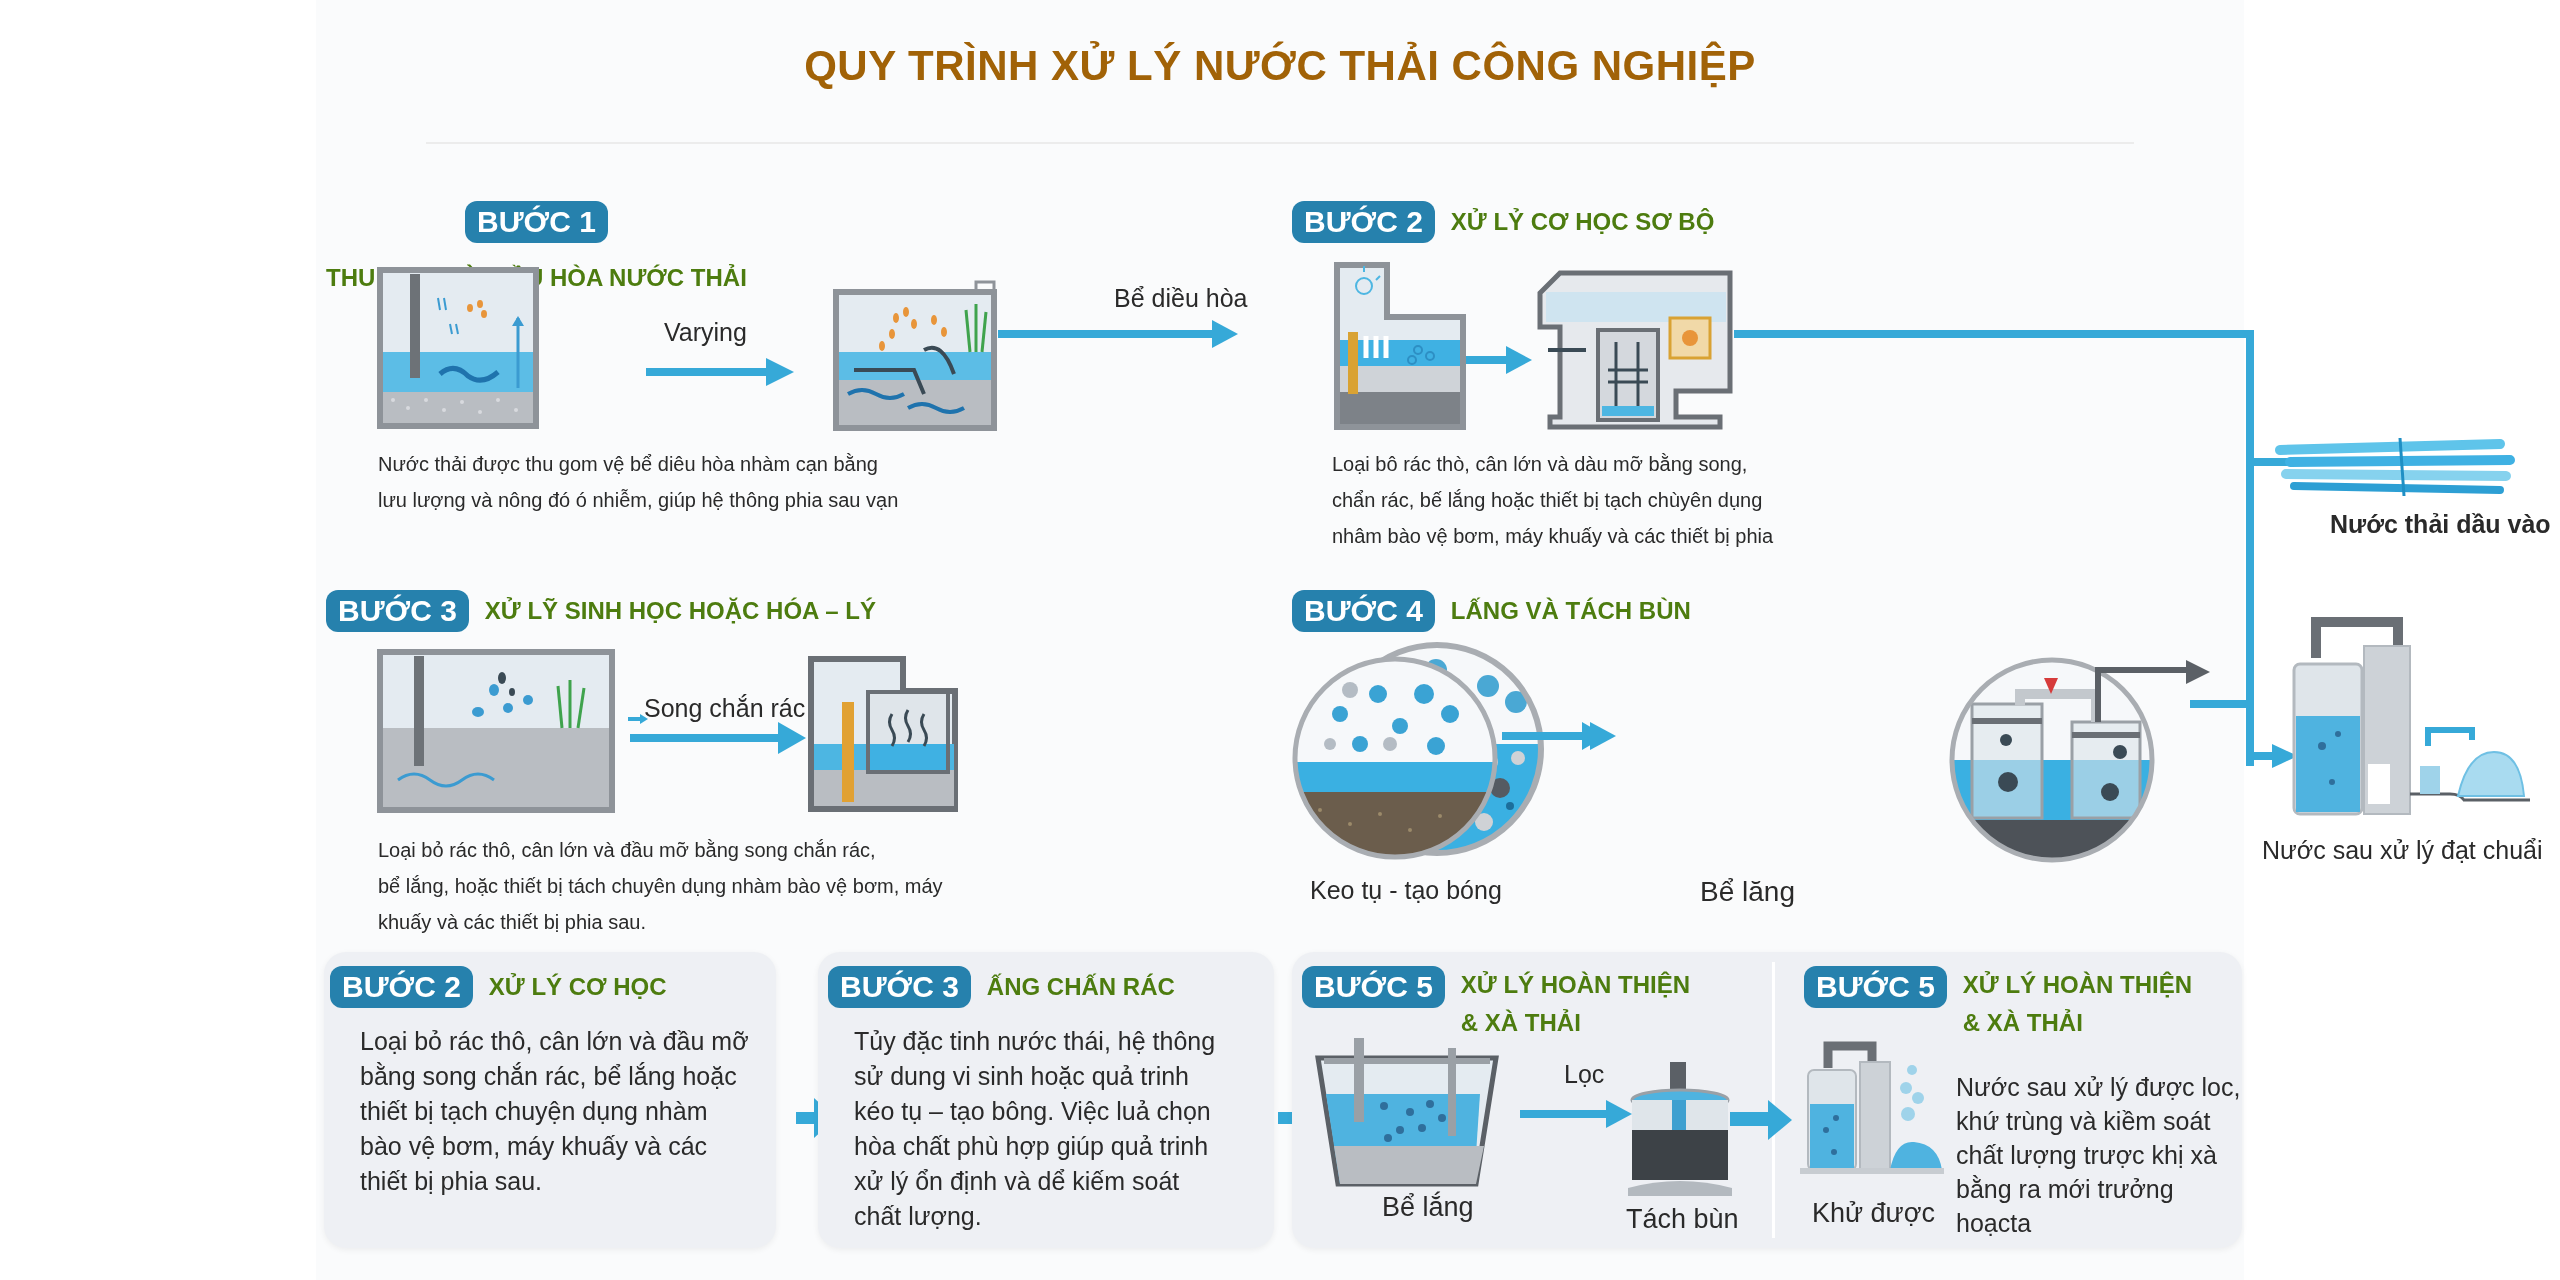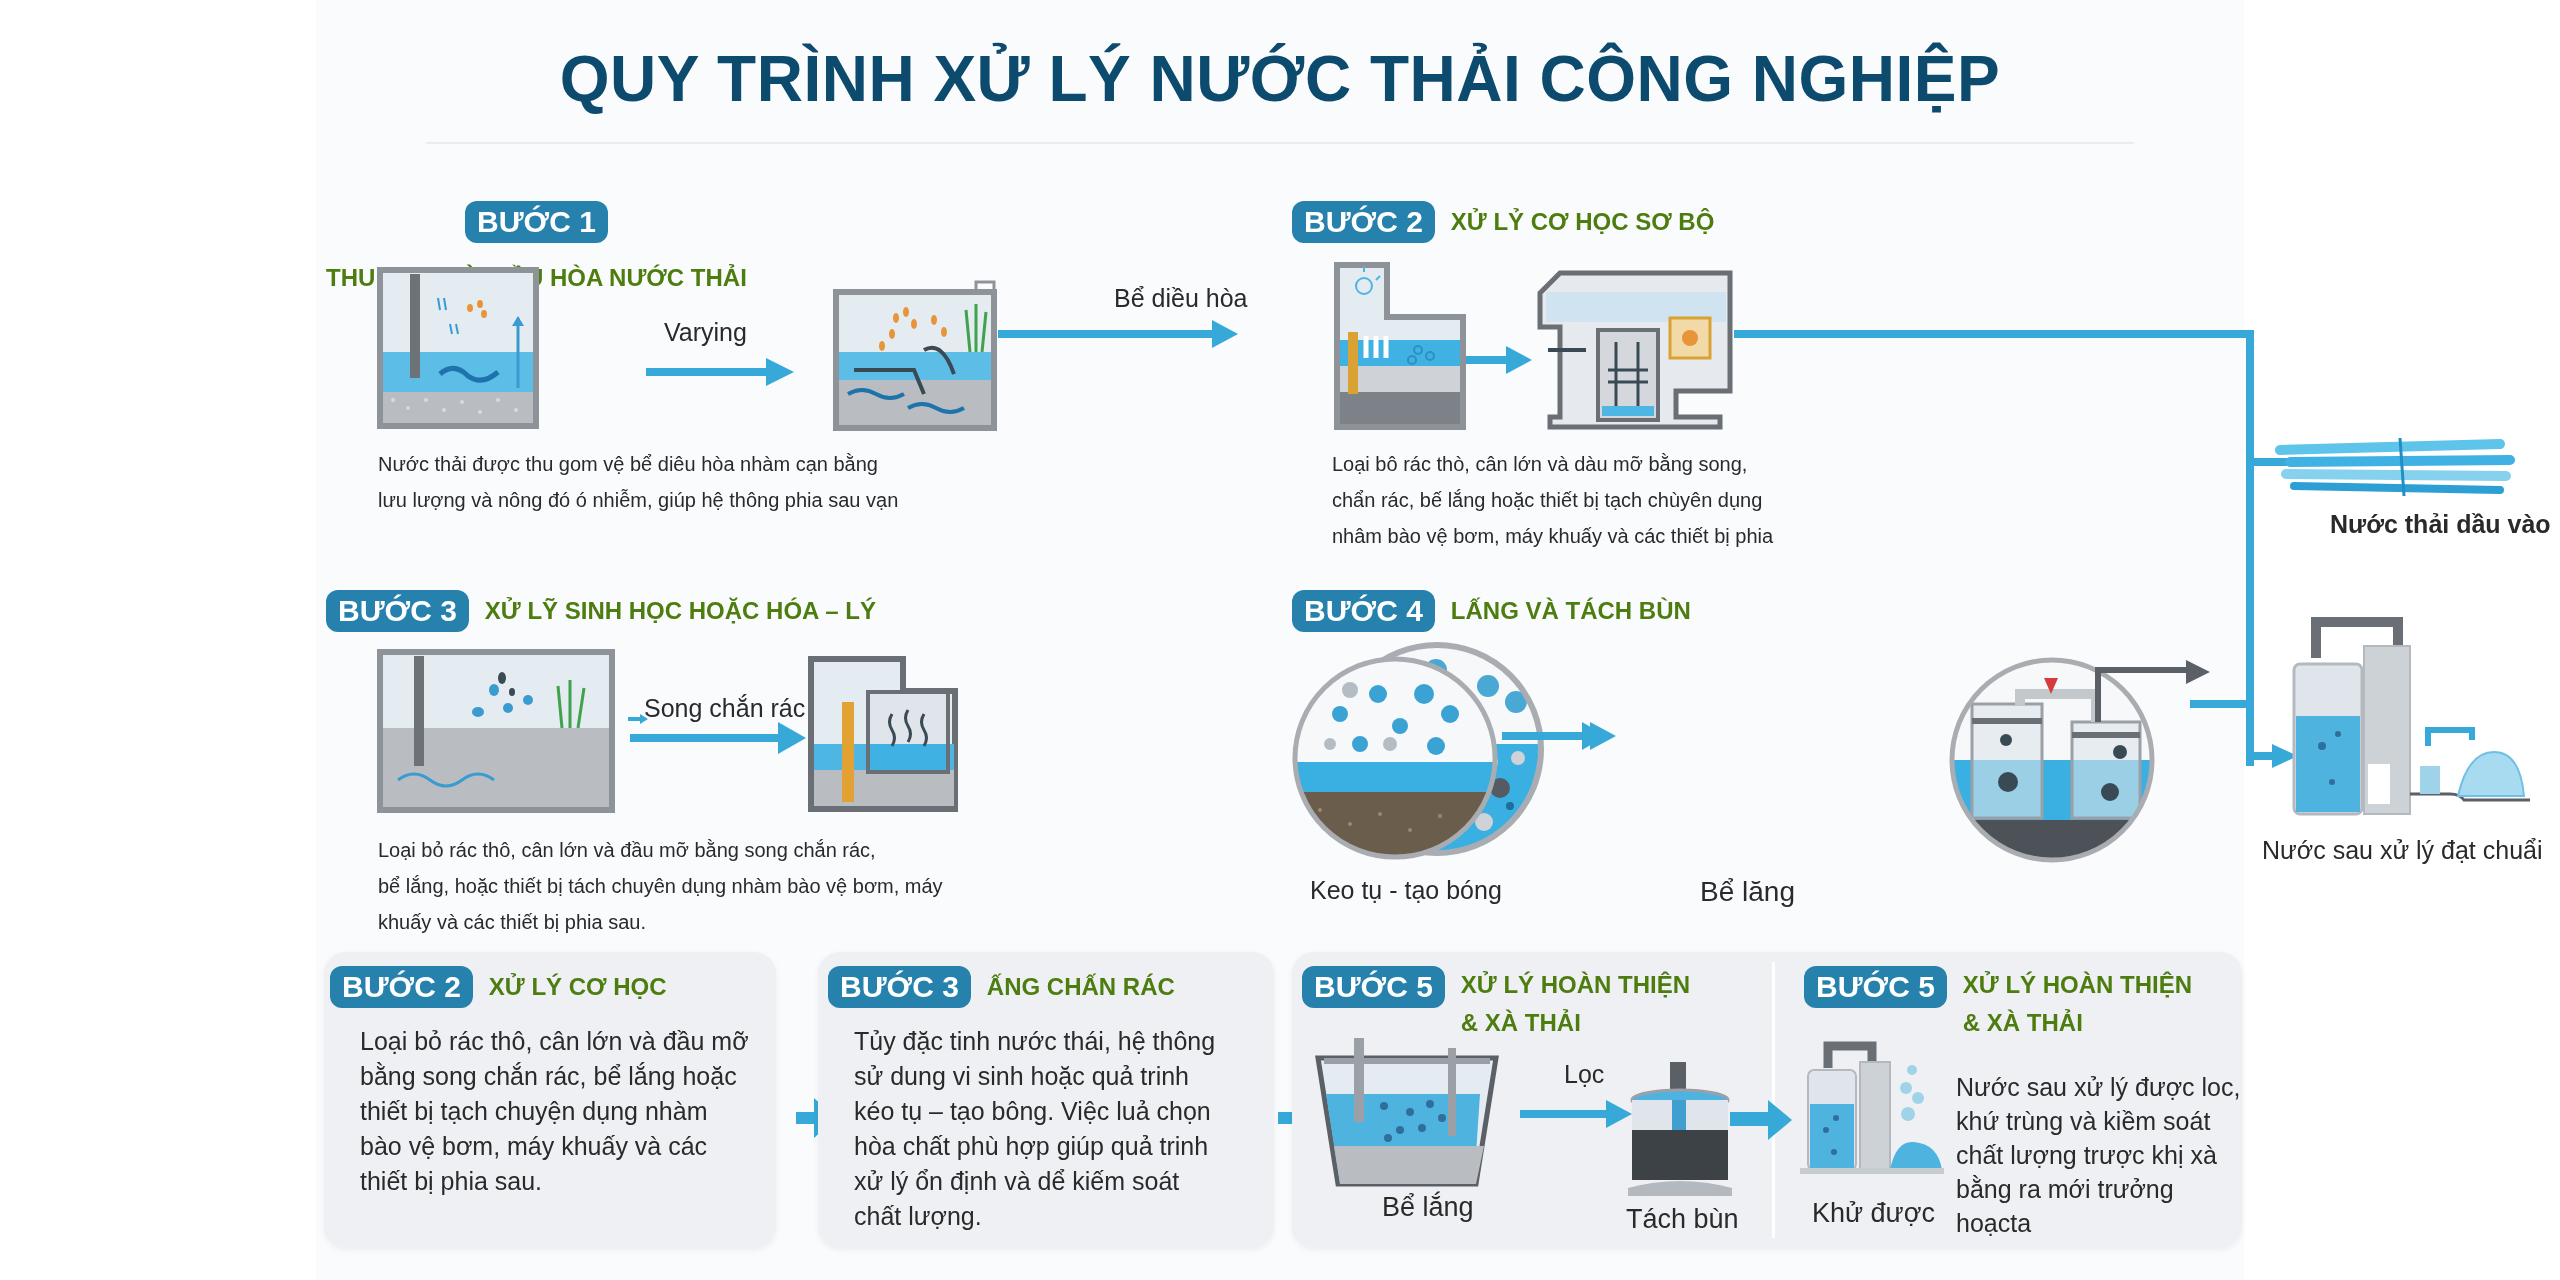"QUY TRÌNH XỬ LÝ NƯỚC" .title { color: #0c4a6e -> #a16207; font-size: 64px -> 42px }
